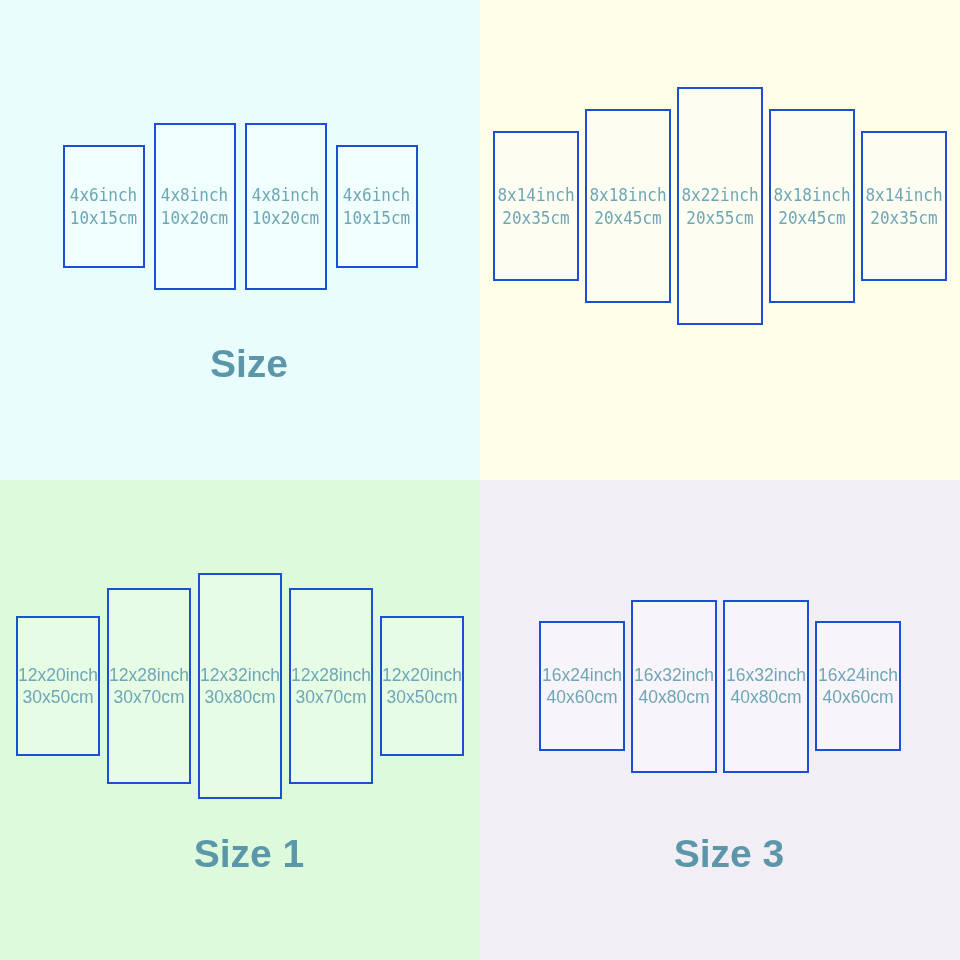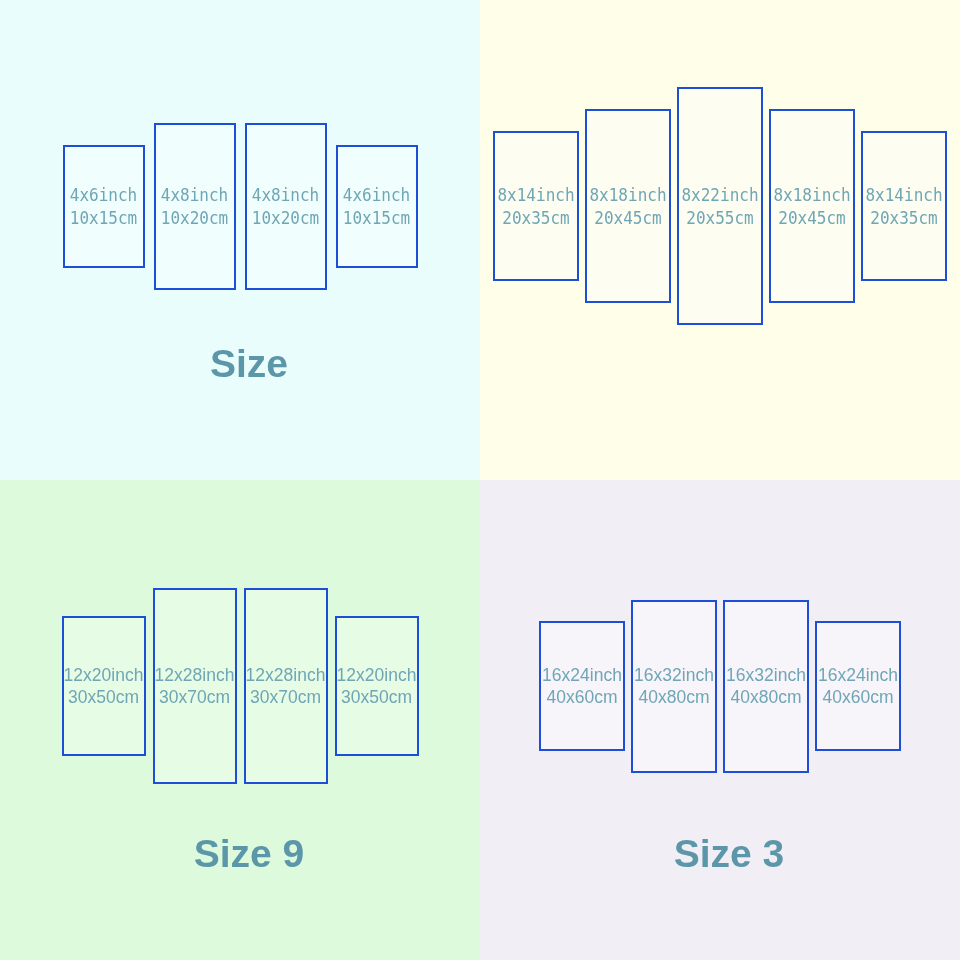"12x32inch" div.panel { html: none -> <div> <span> <span>12x32inch</span> <span>30x80cm</span> </span> </div> }
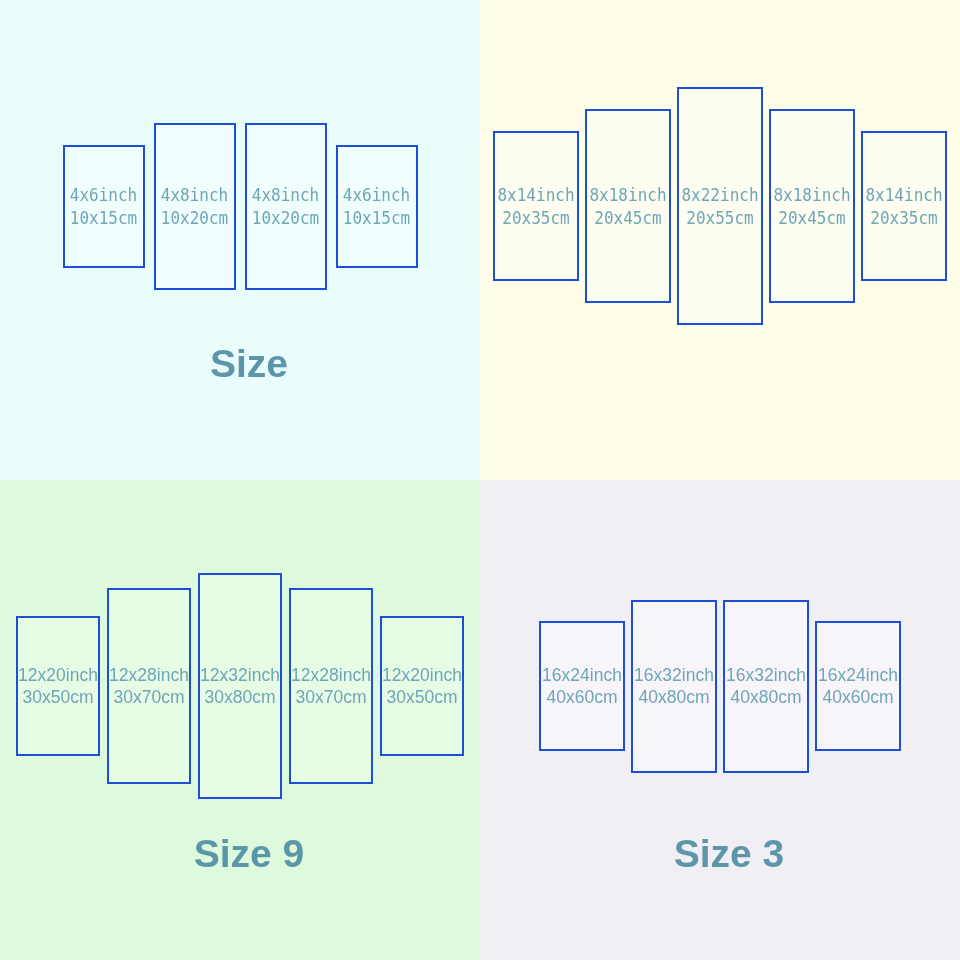"Size 9" h2.title { text: 9 -> 1 }
